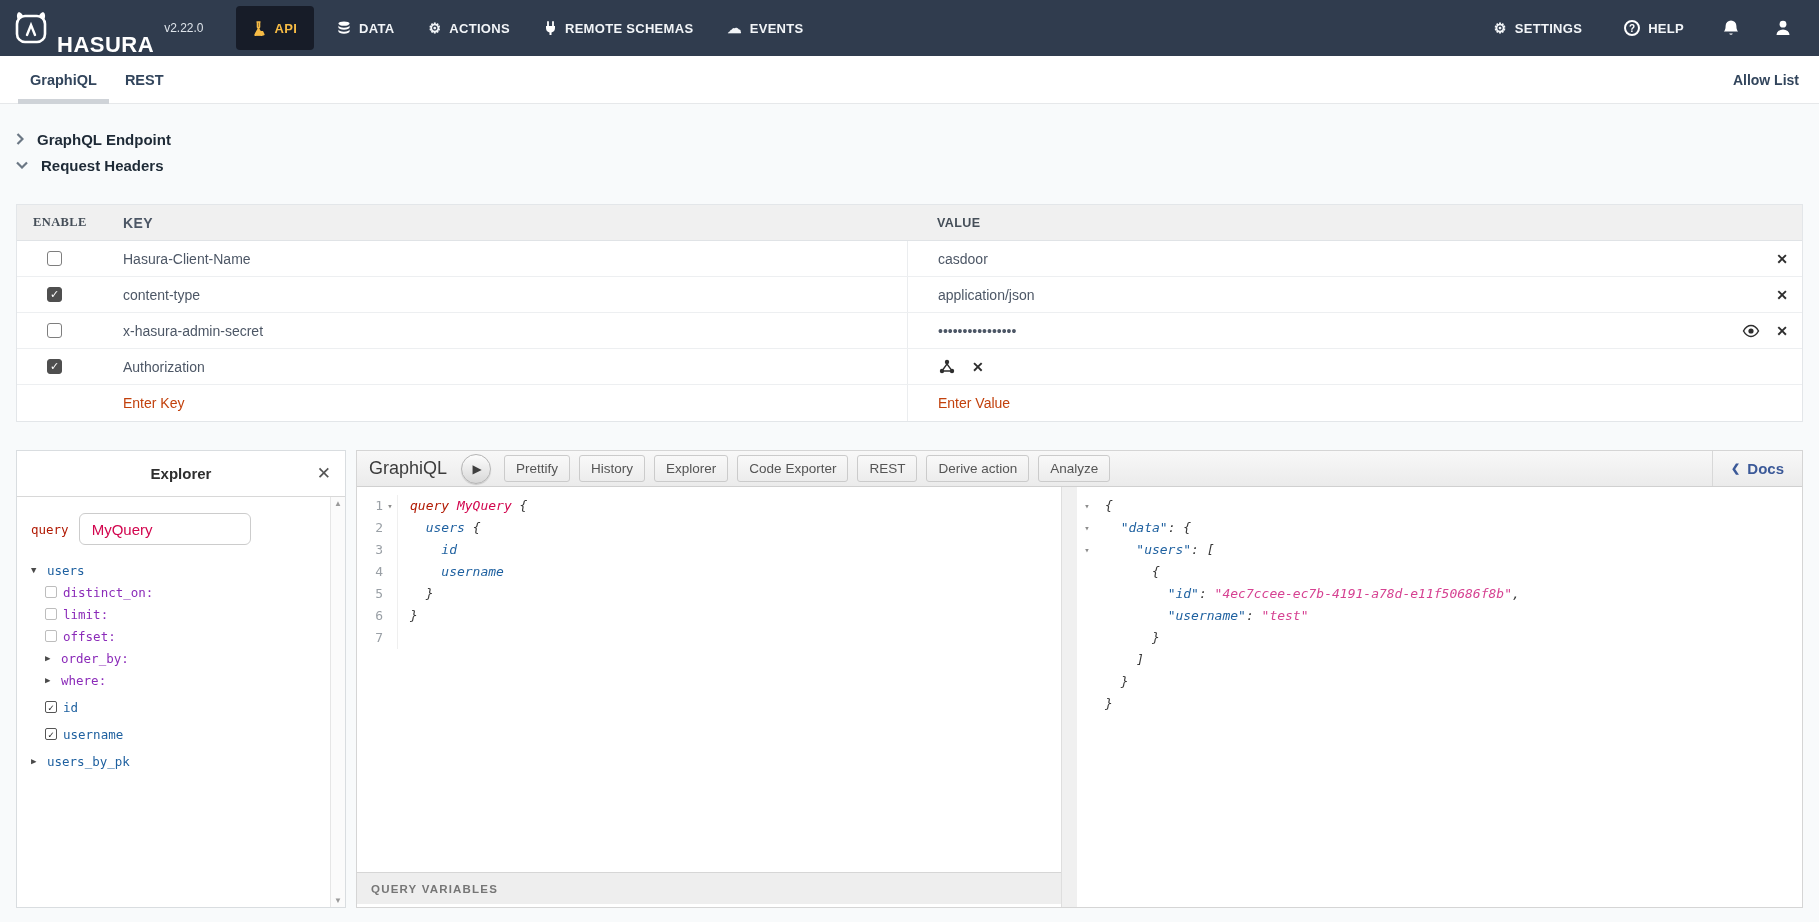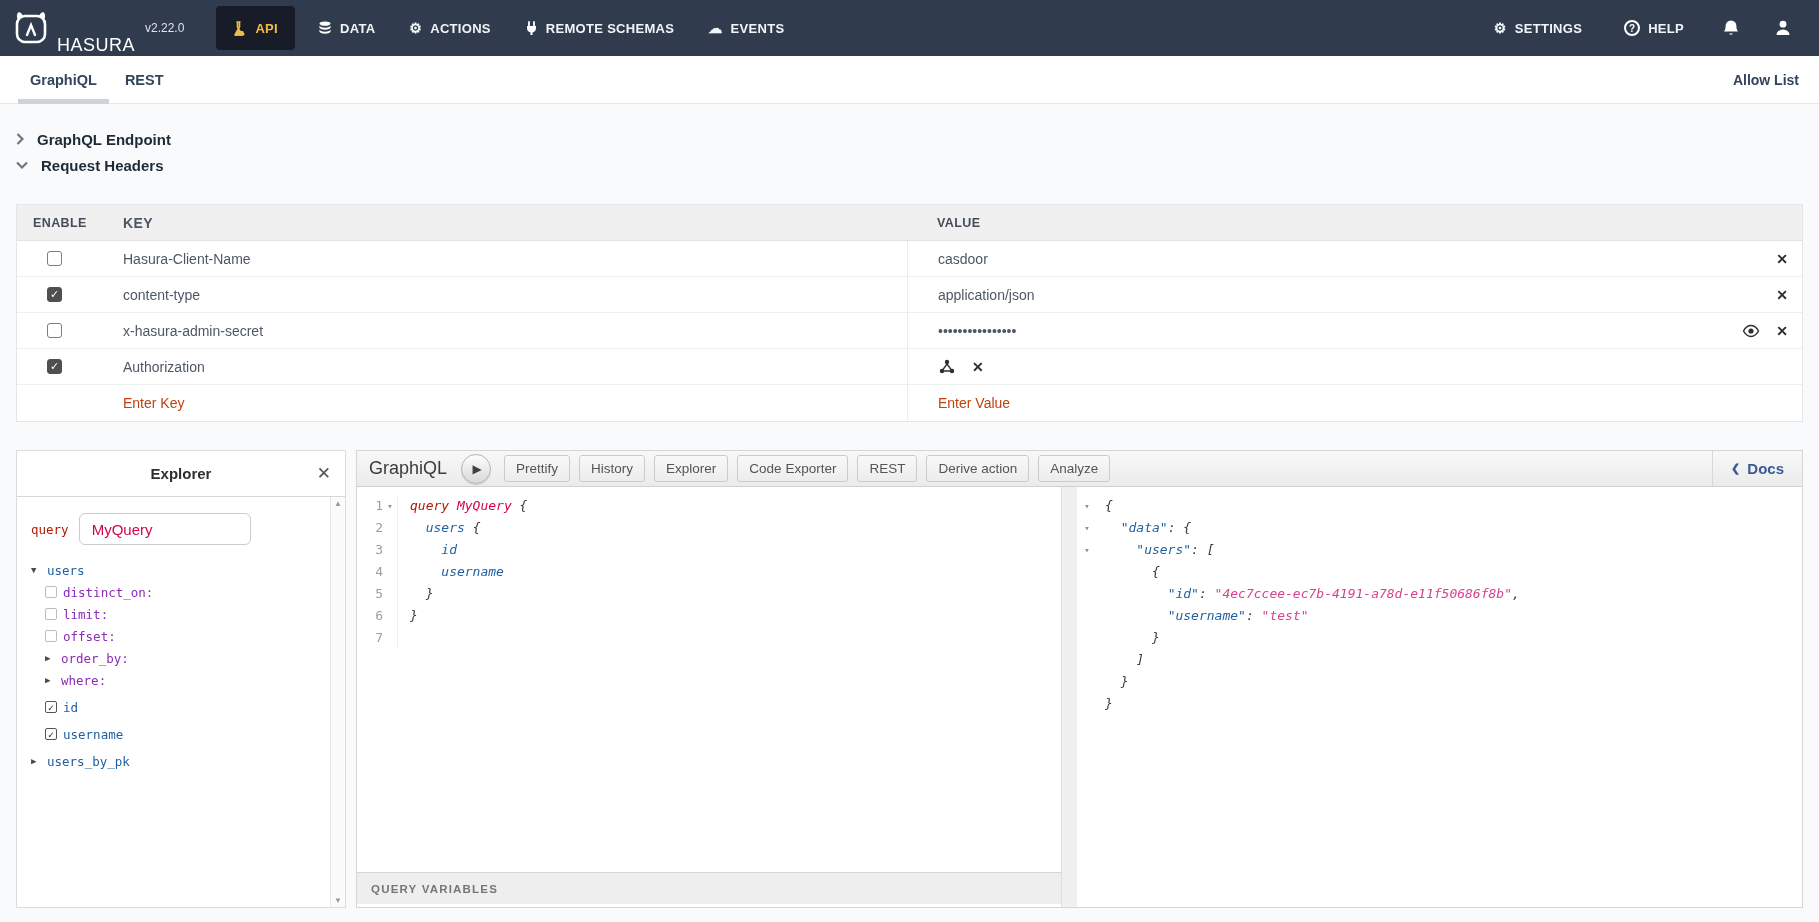"HASURA" .brand-name { font-size: 18px -> 22px; font-weight: normal -> bold }
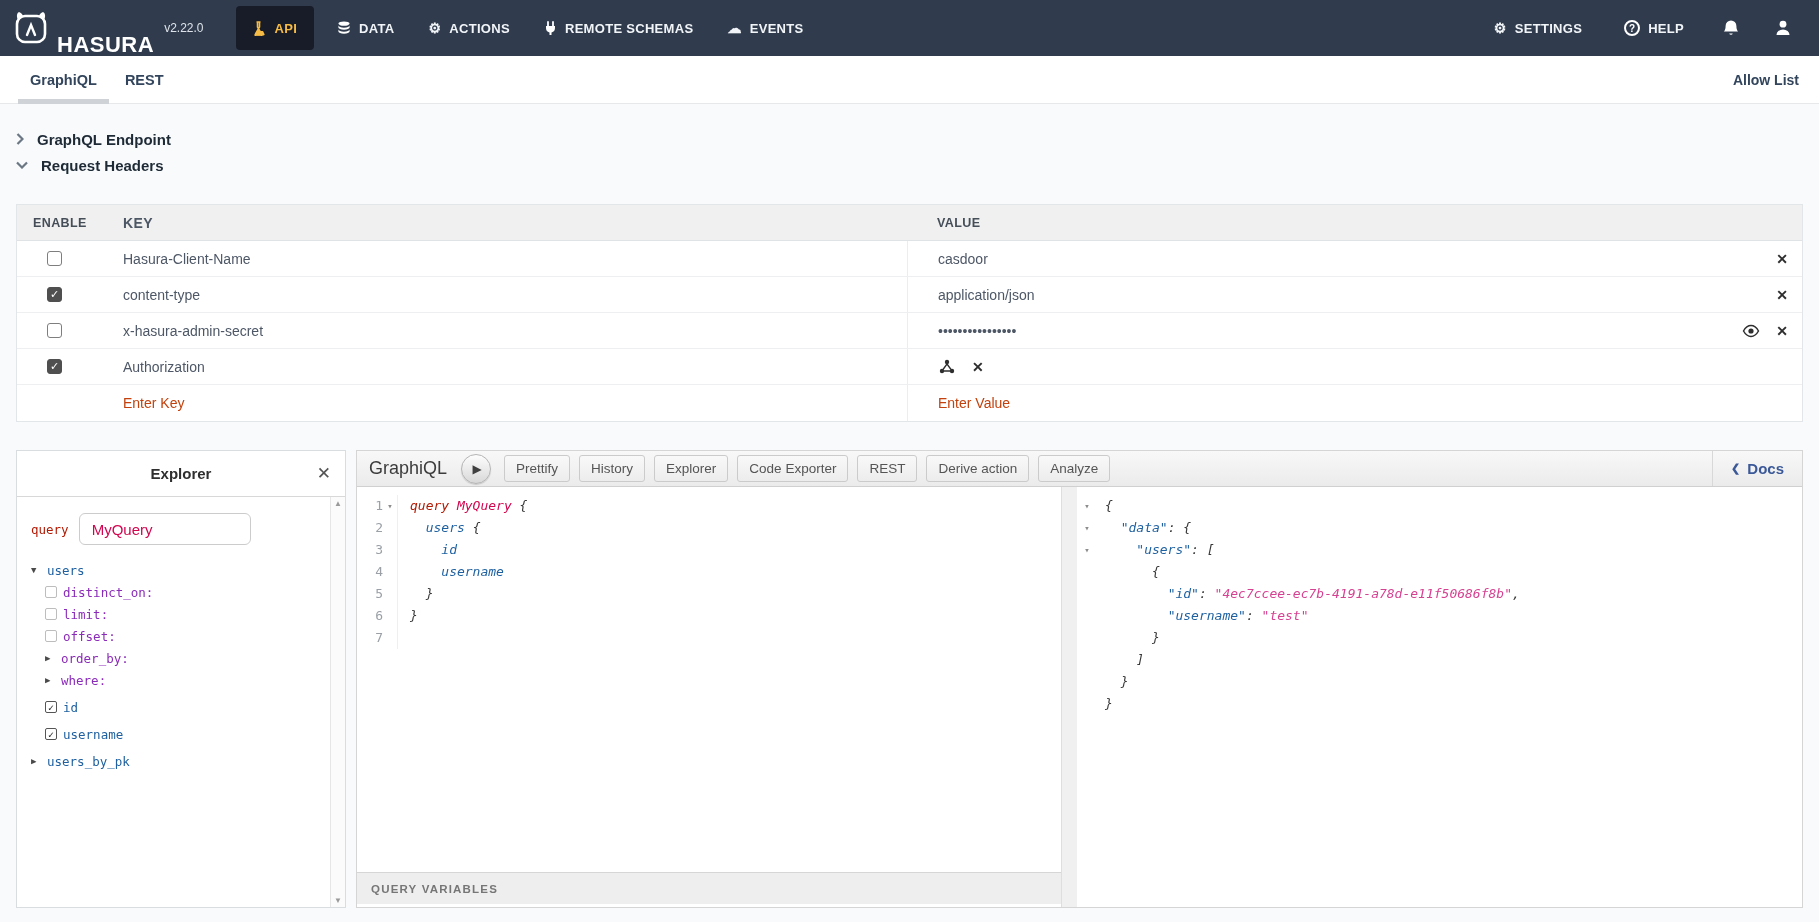"ENABLE" .thead .c-enable { font-family: none -> Liberation Serif, serif }
